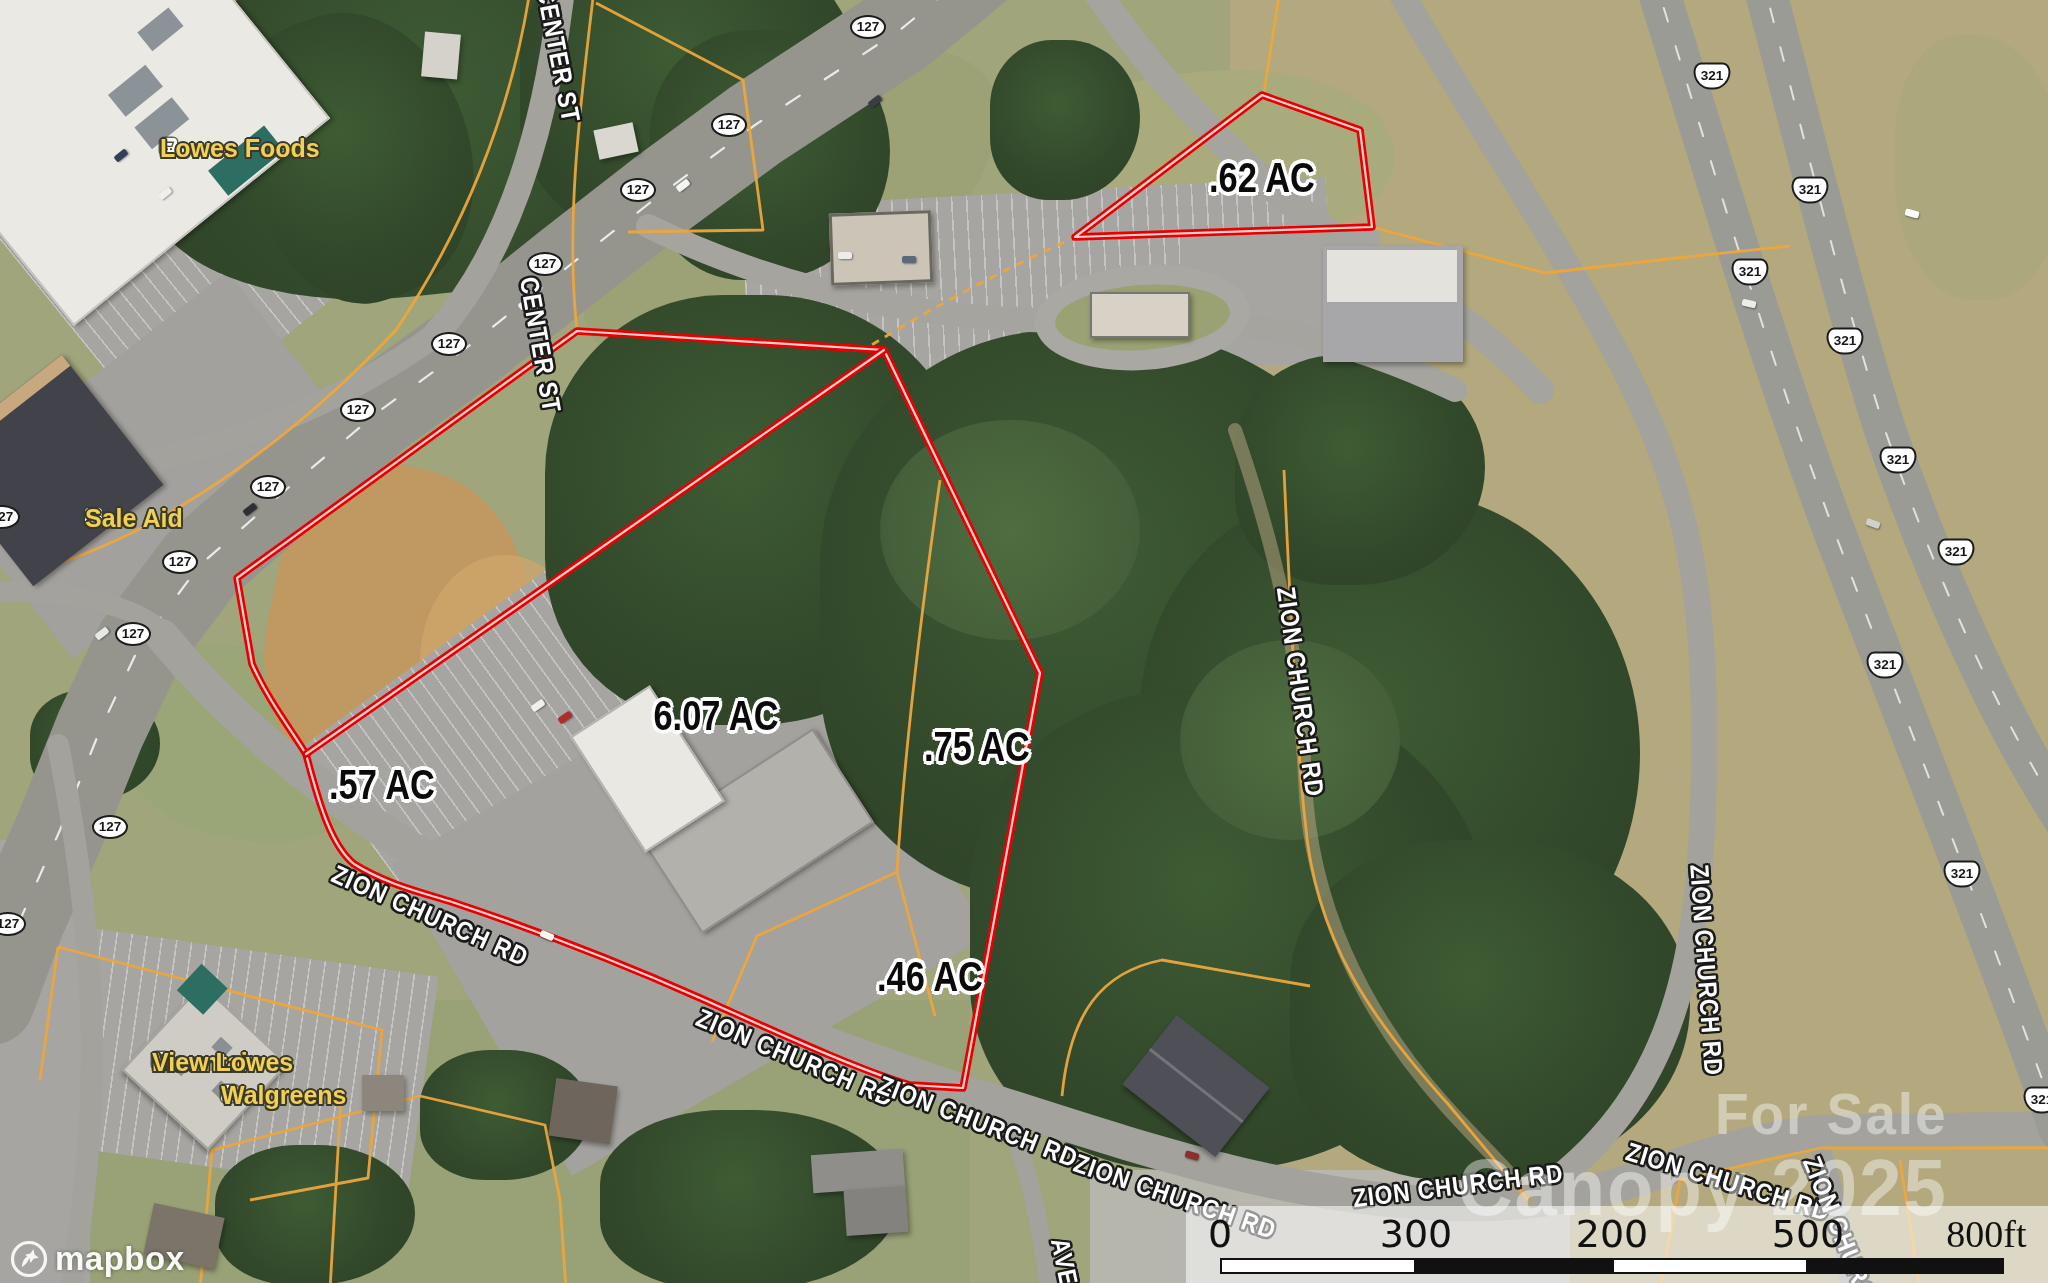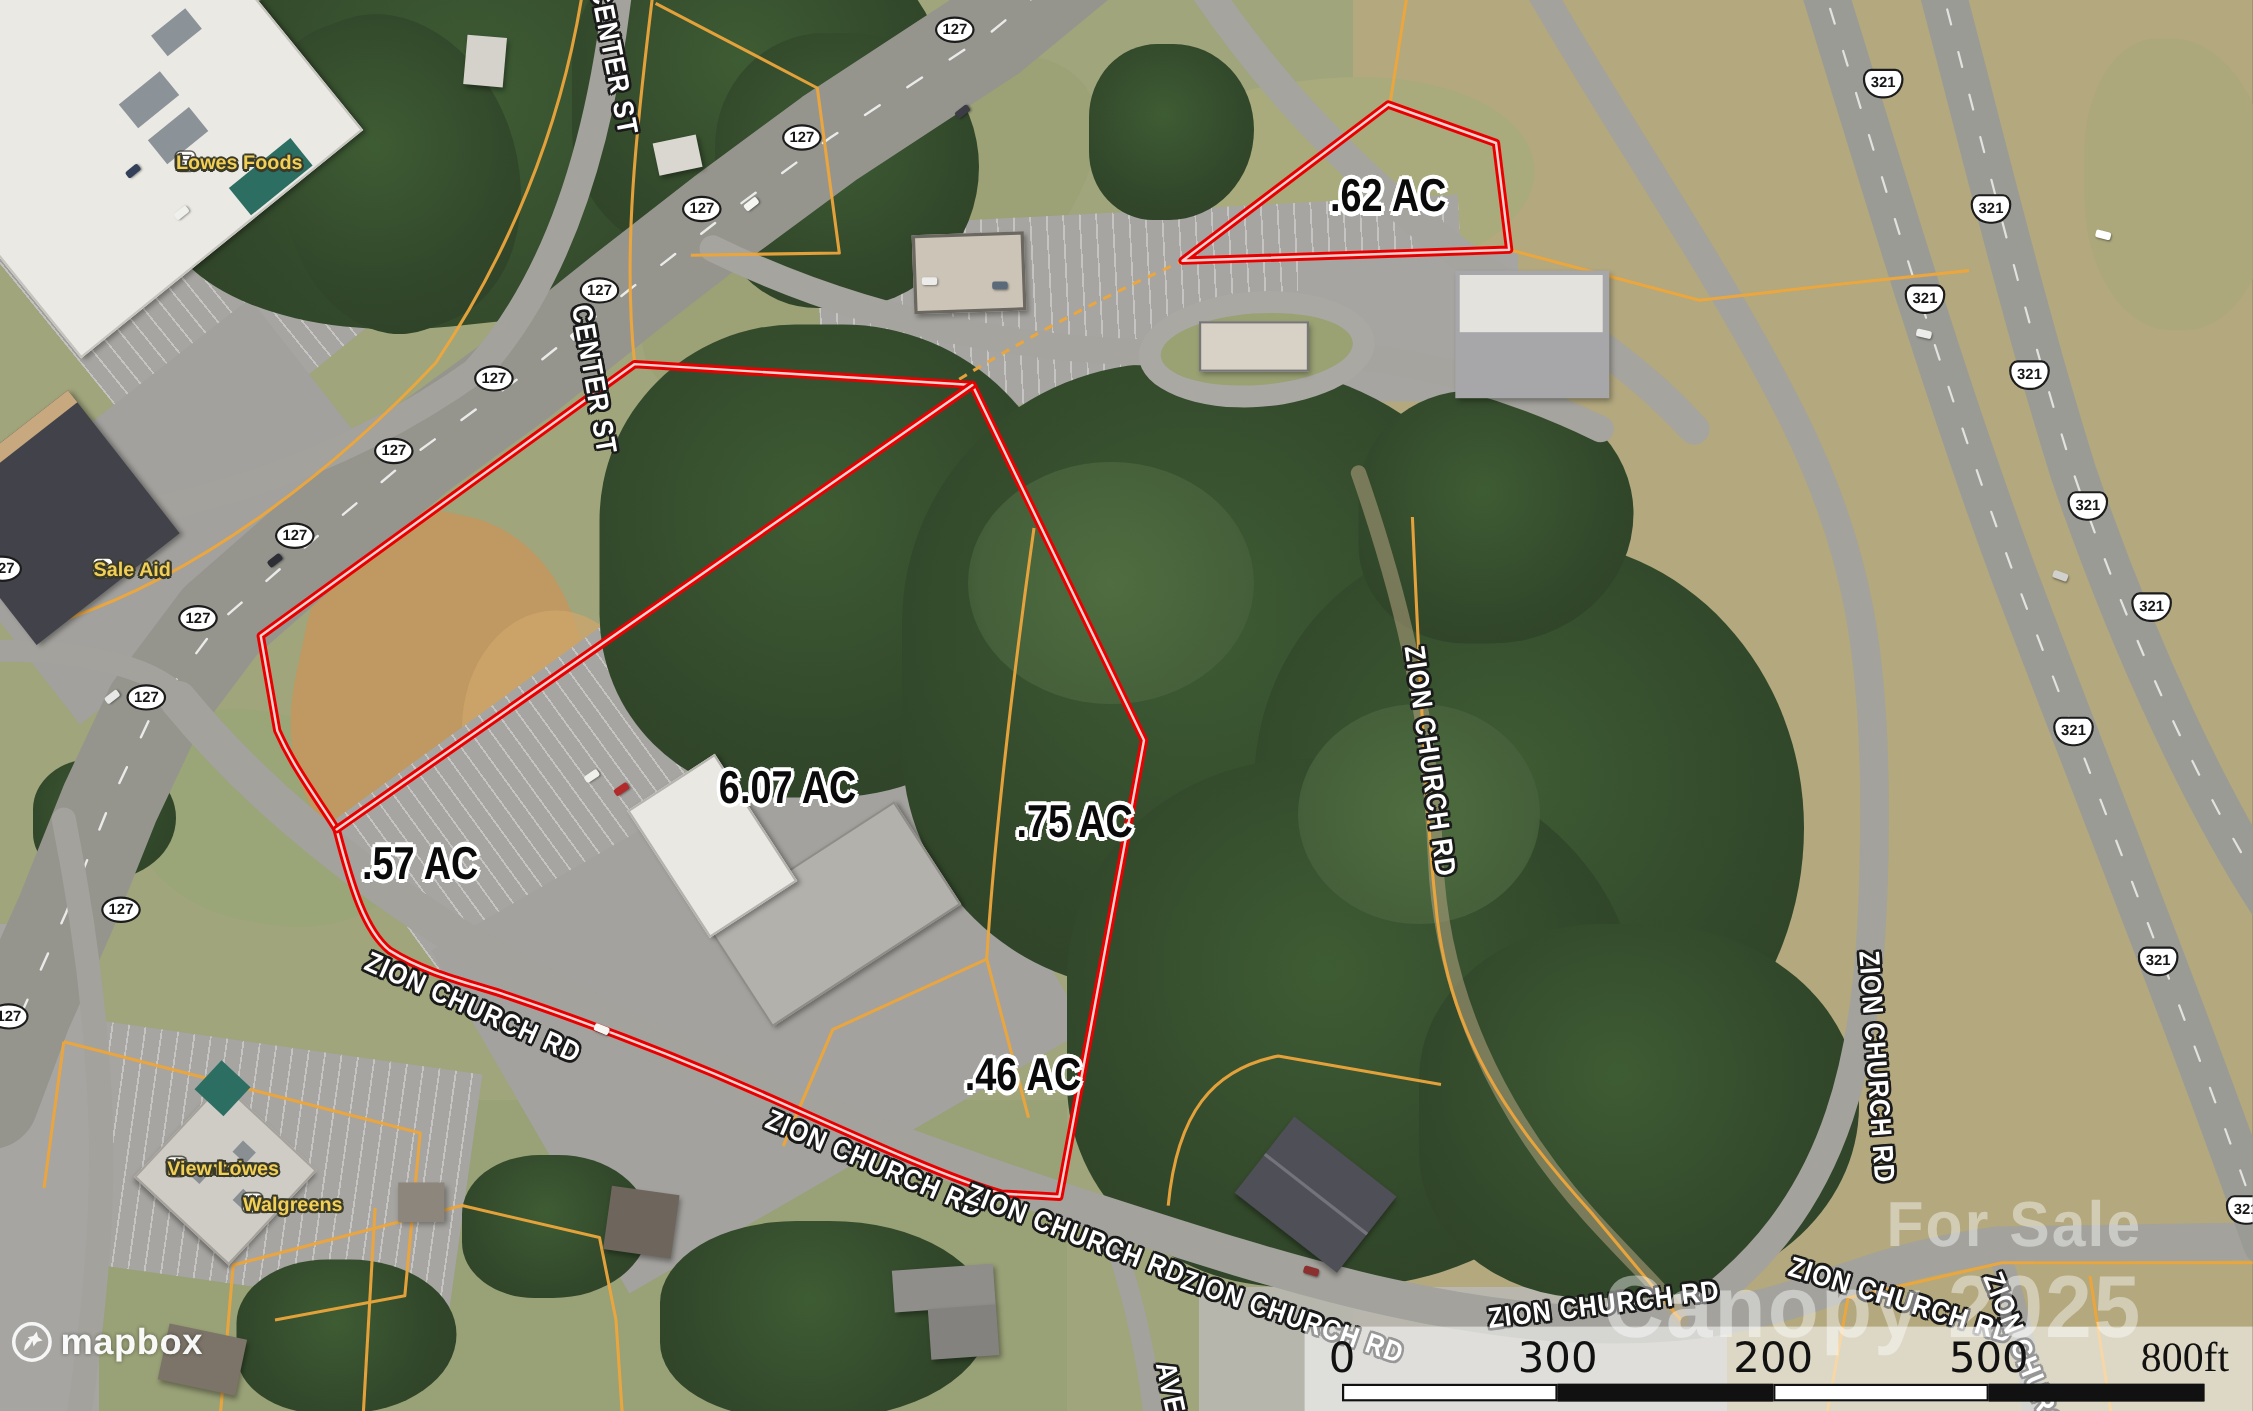"Lowes Foods" .poi .txt { font-size: 18px -> 25px }
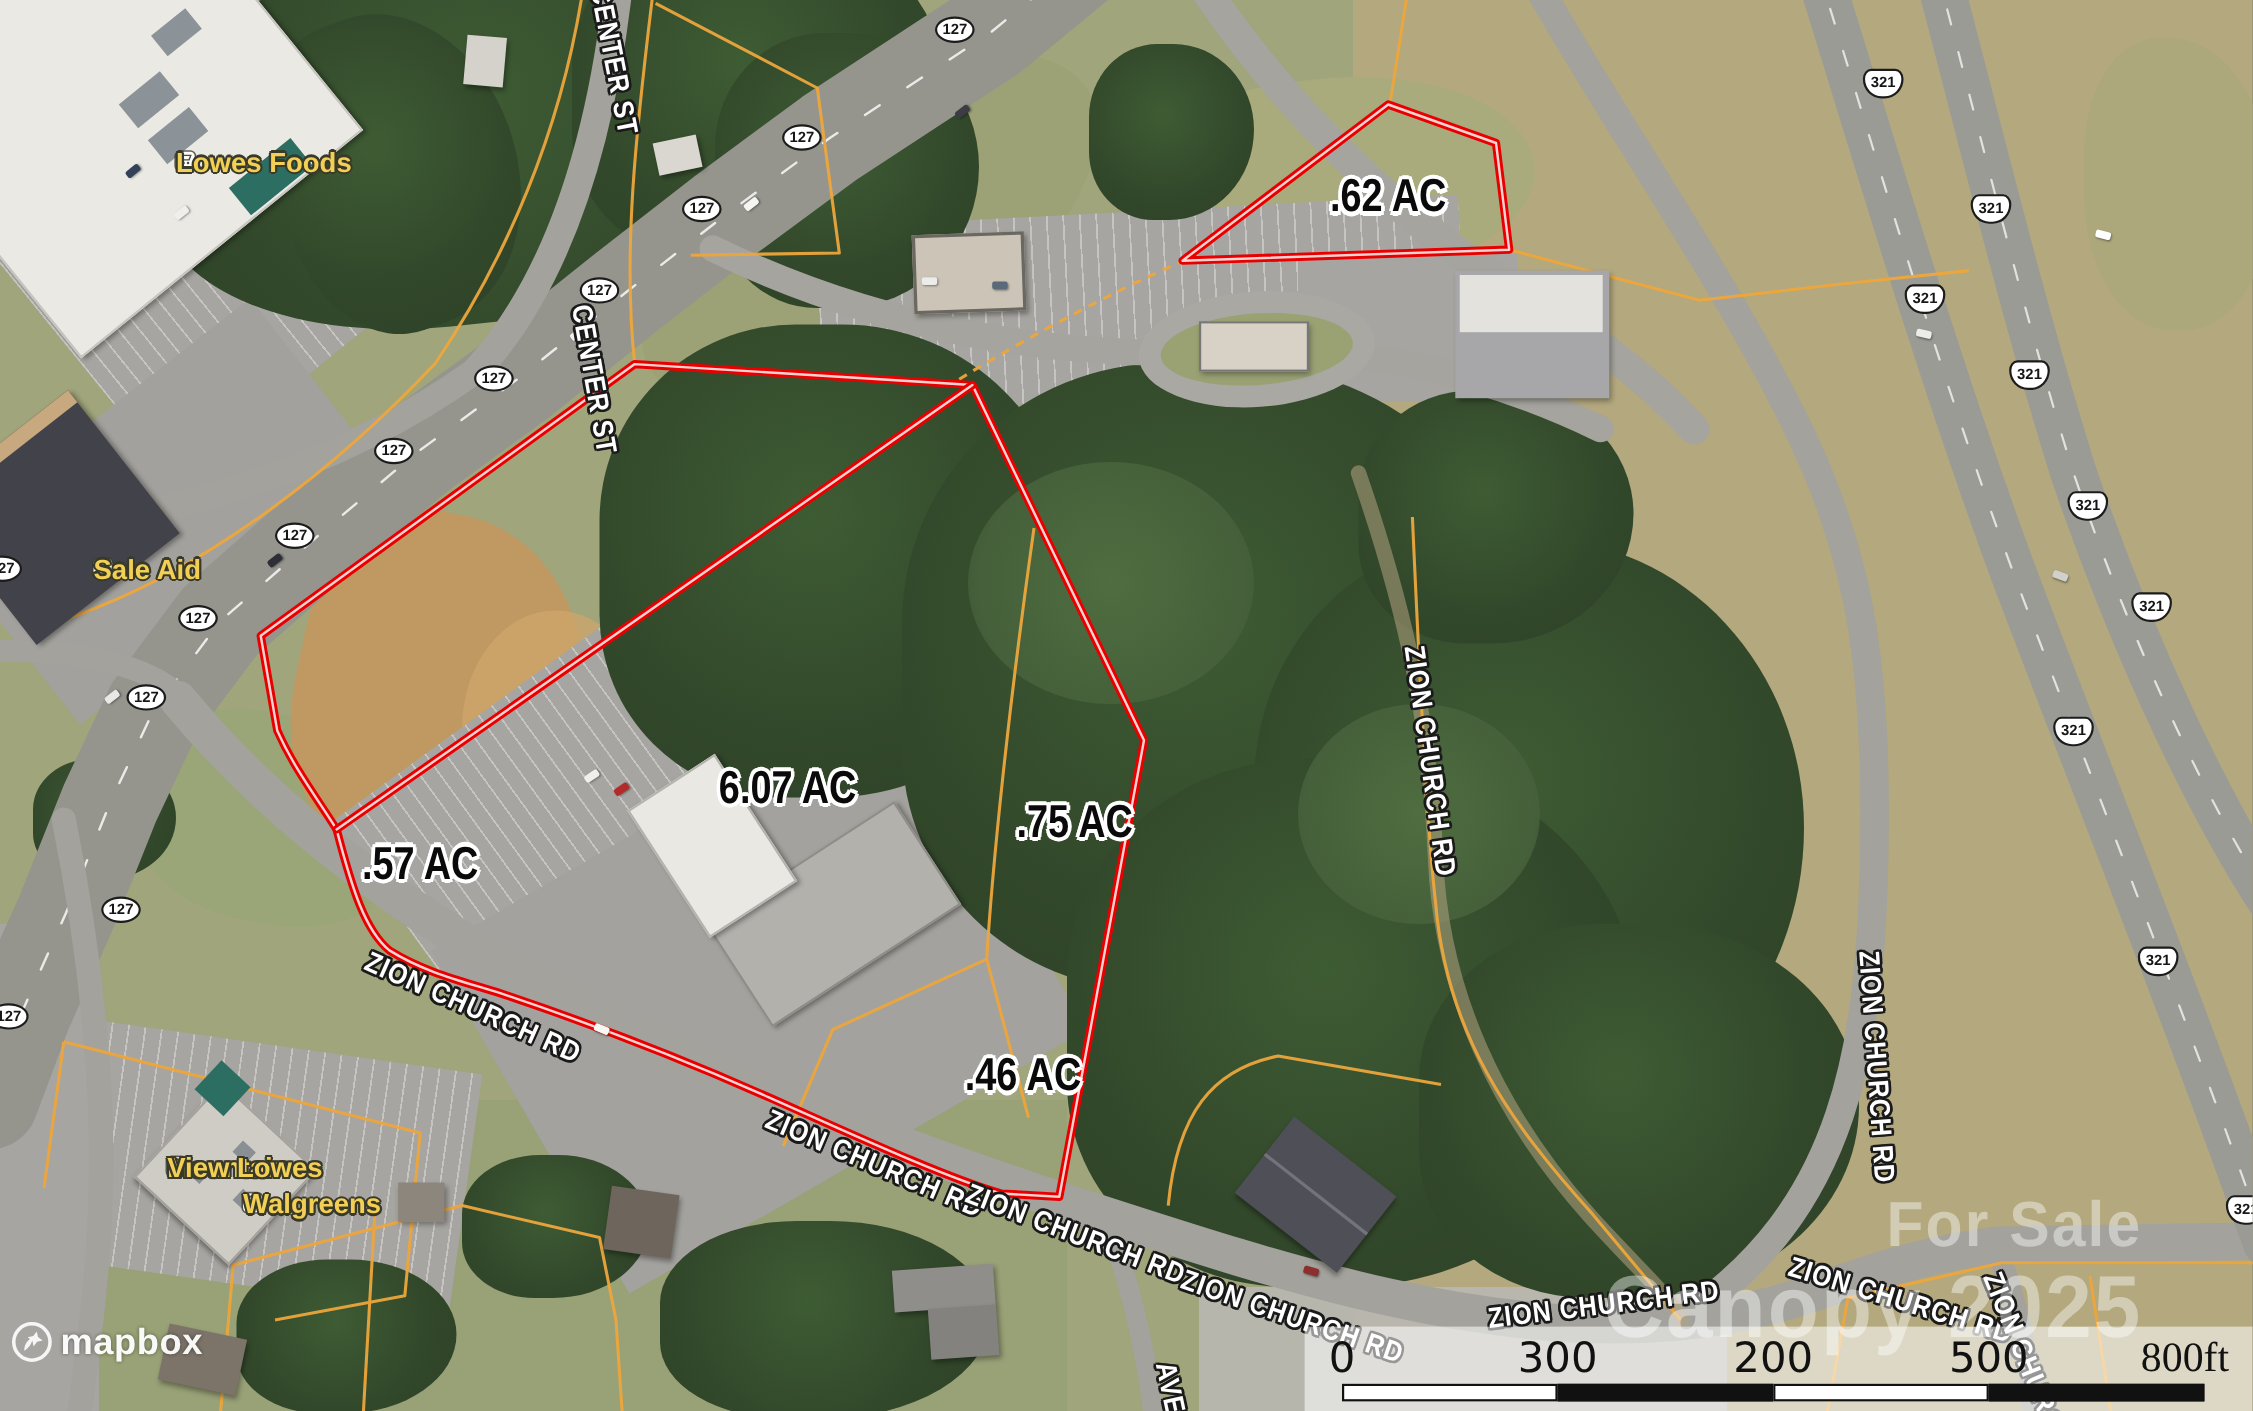"mapbox" #mapboxlogo { top: 1201px -> 1240px }
